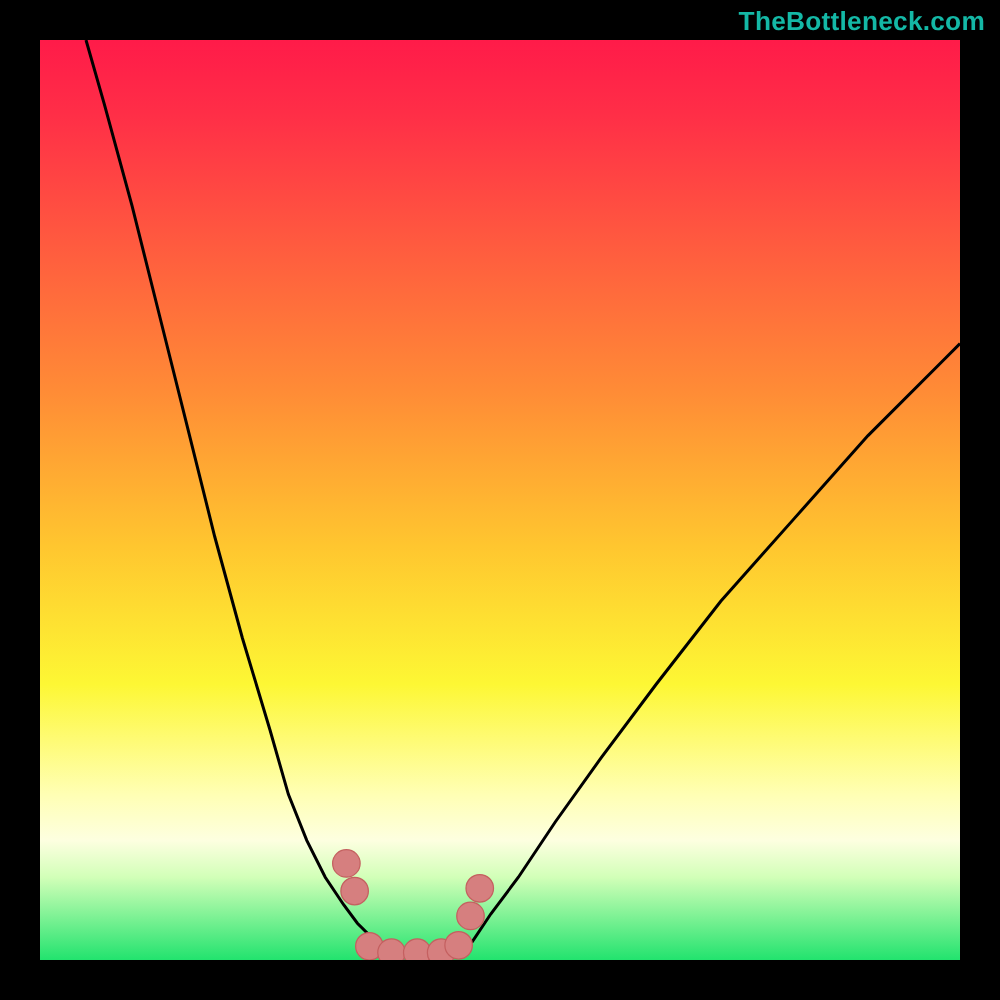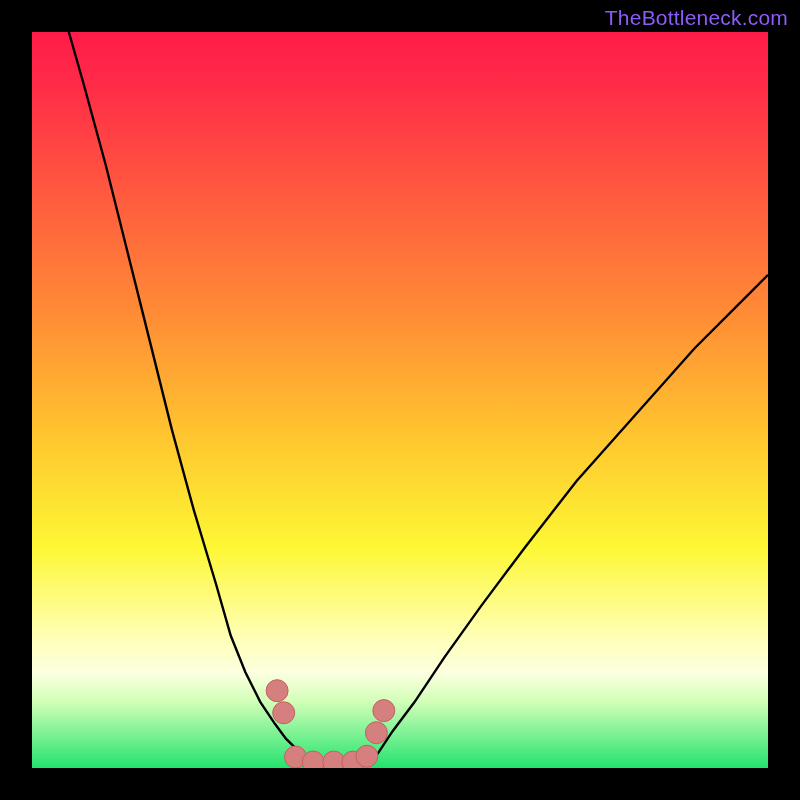"TheBottleneck.com" .watermark { color: #8b5cf6 -> #14b8a6; font-weight: 400 -> 700 }
